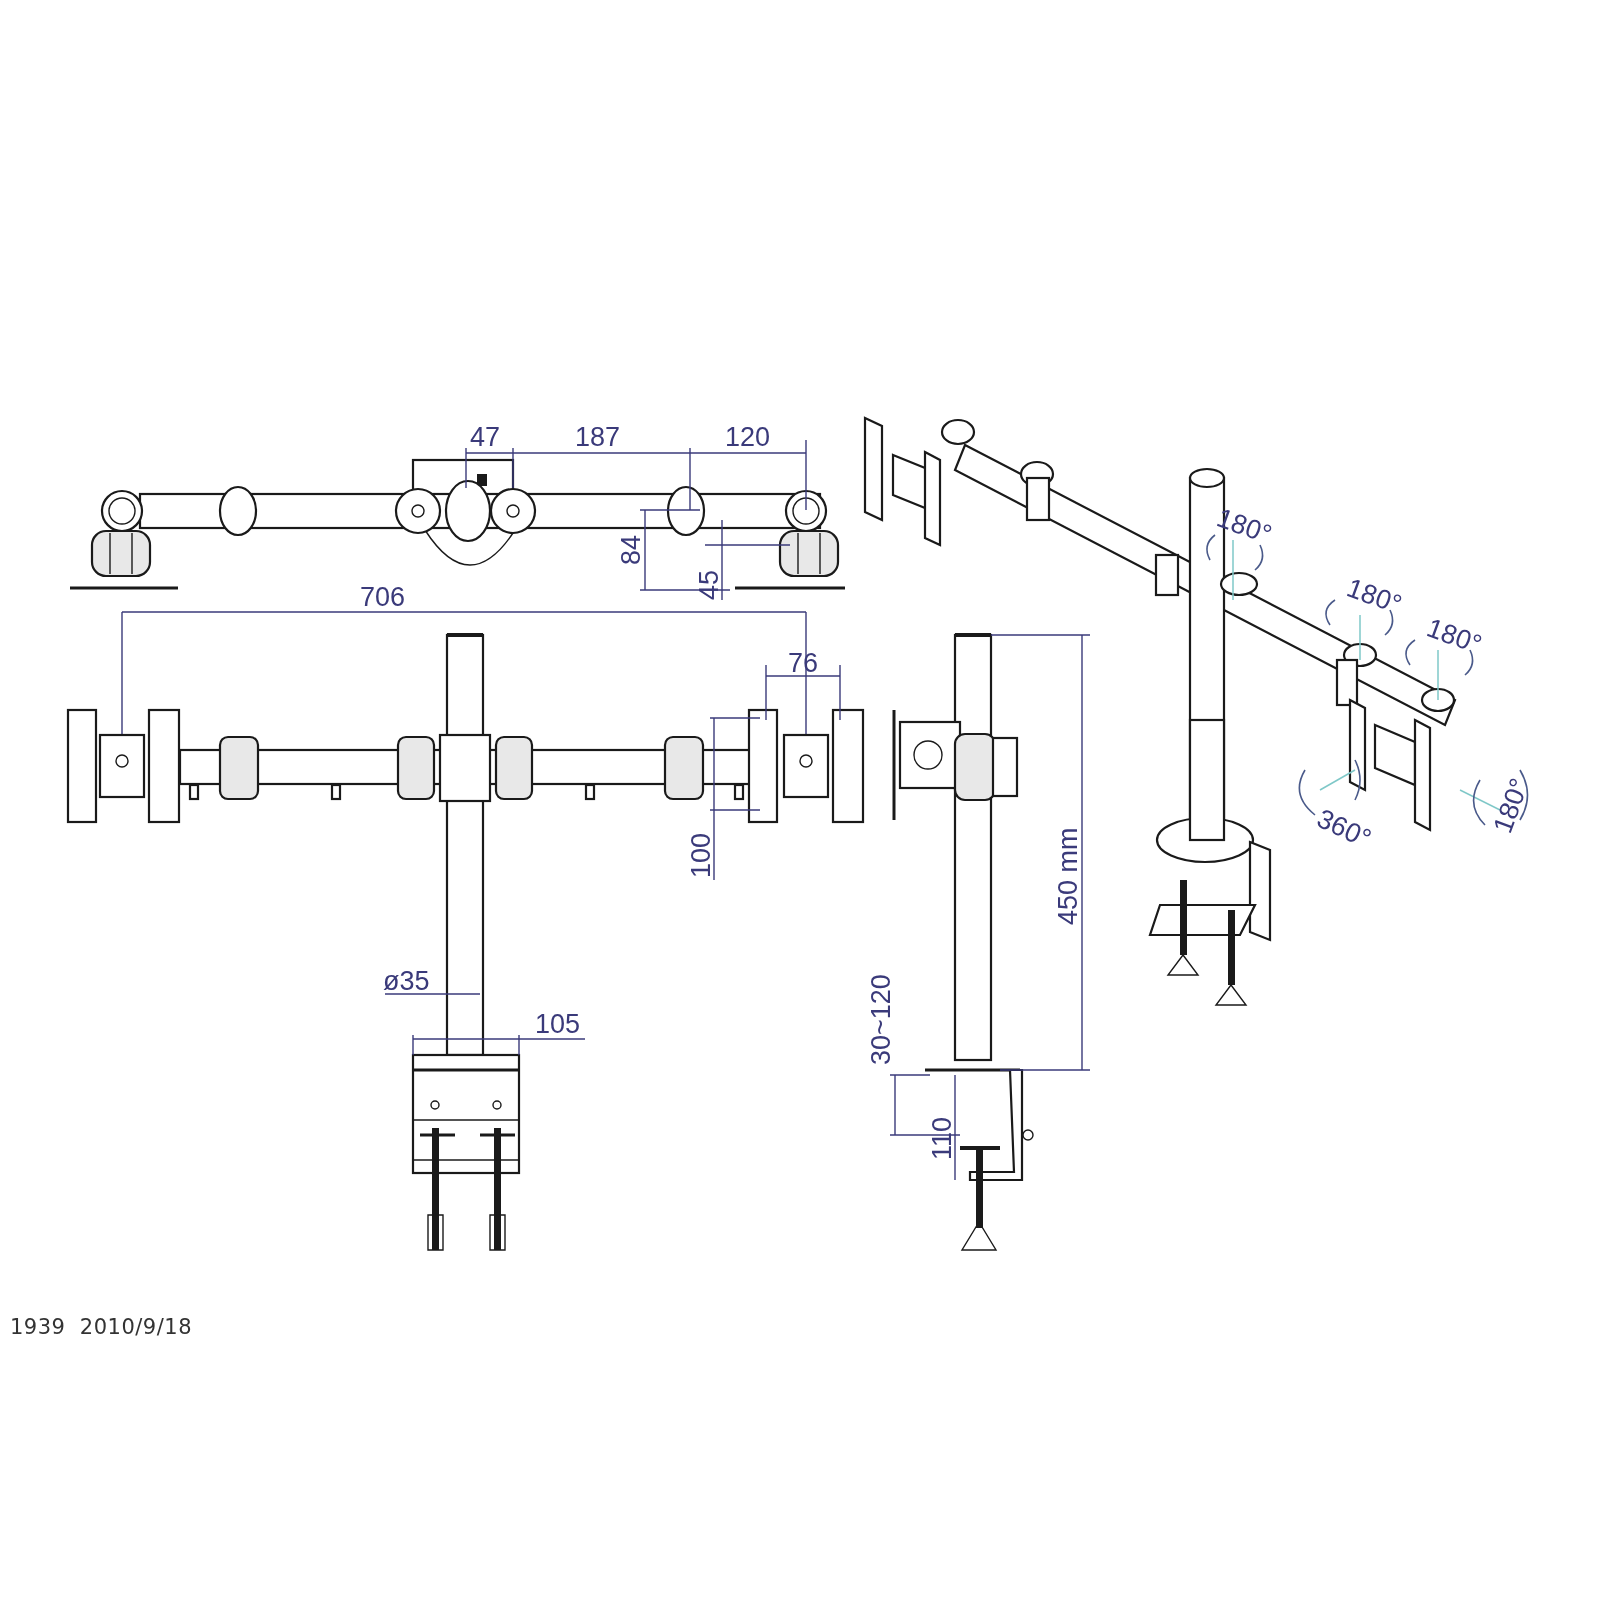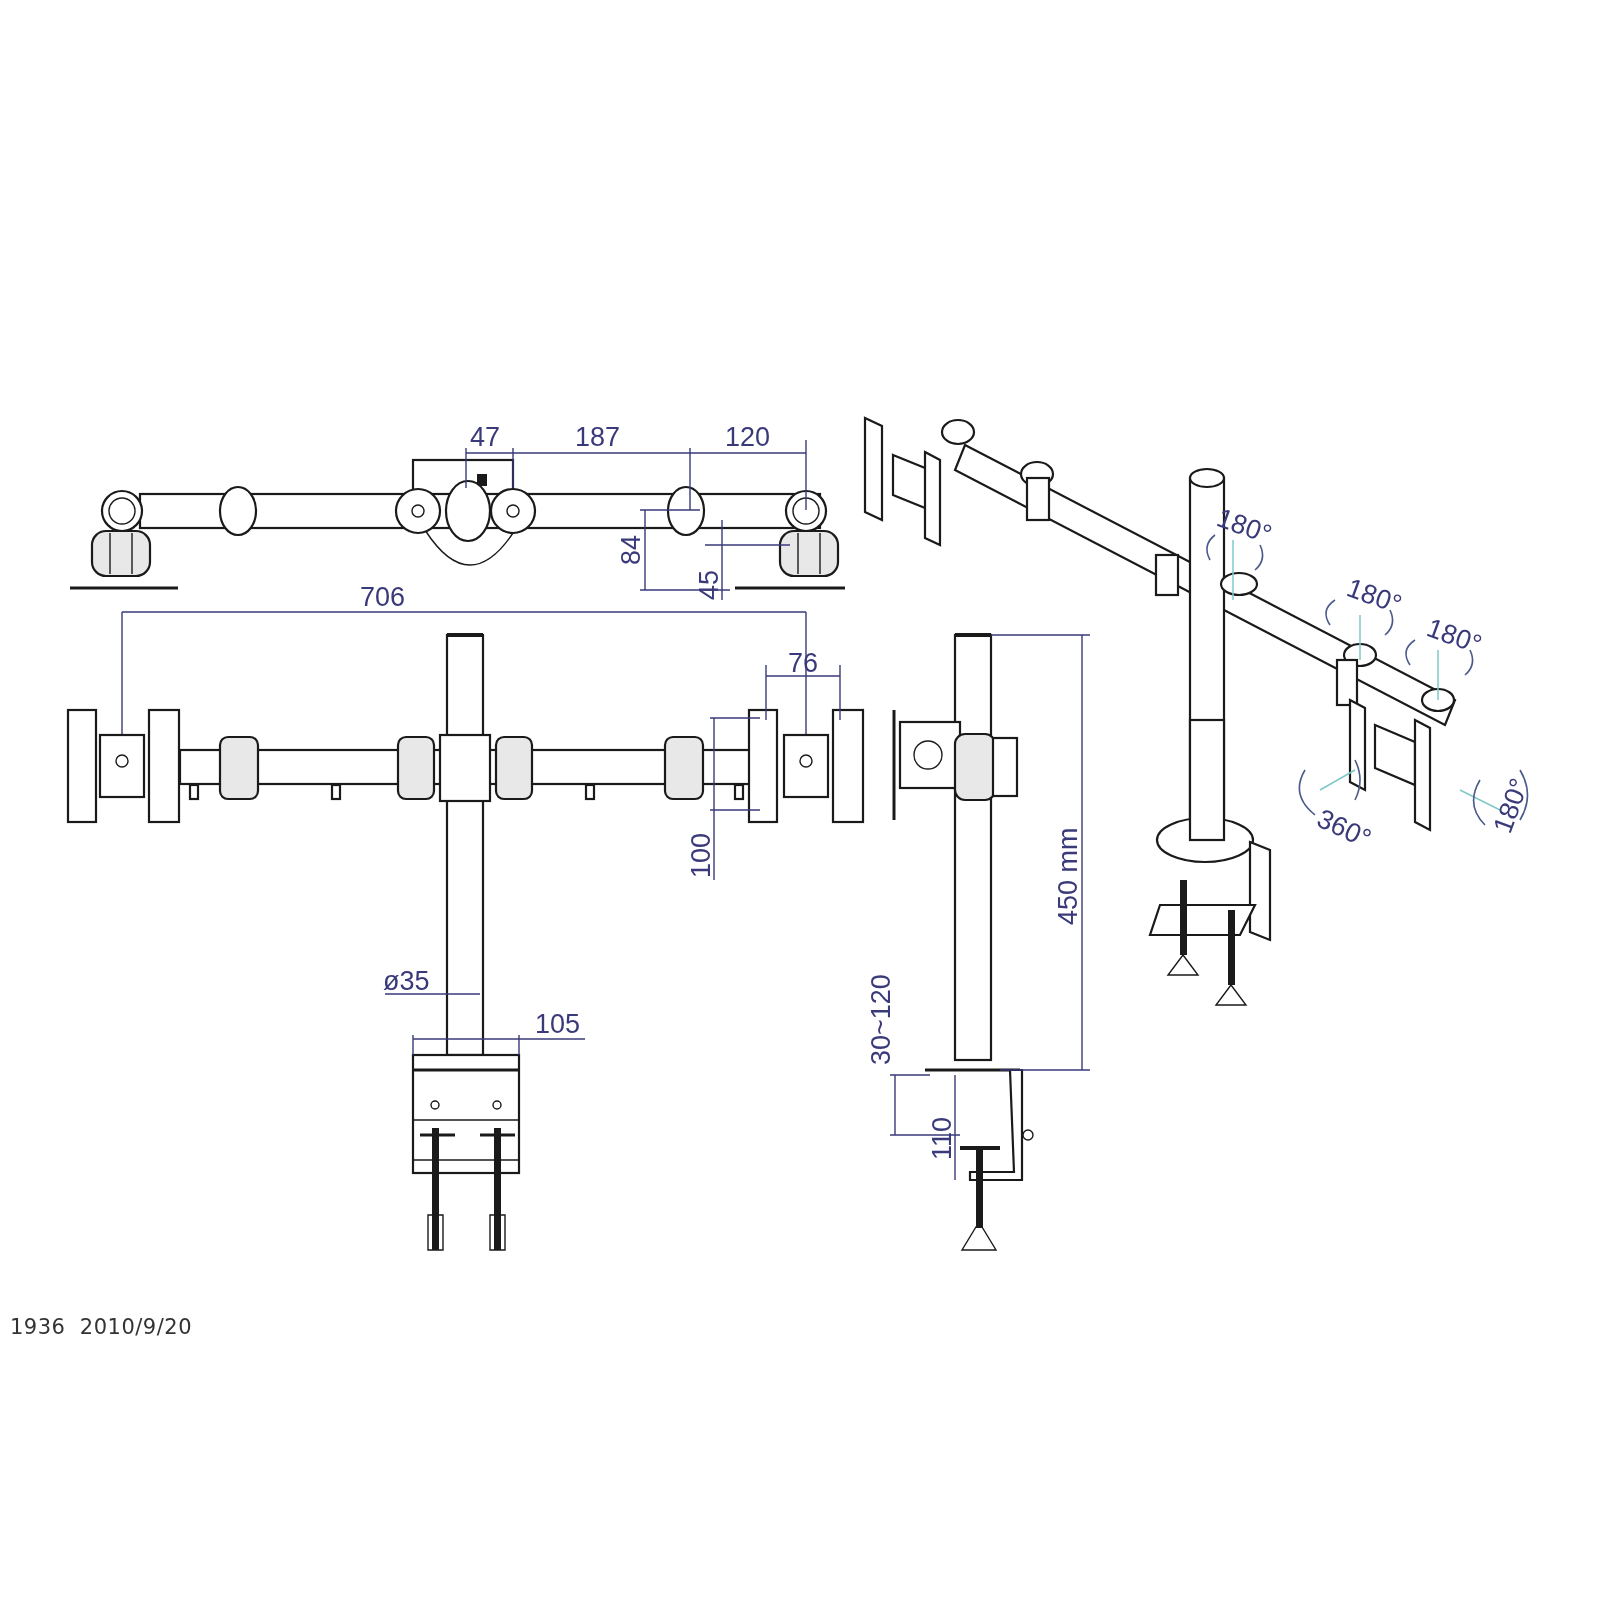"1936" span { text: 1936 -> 1939 }
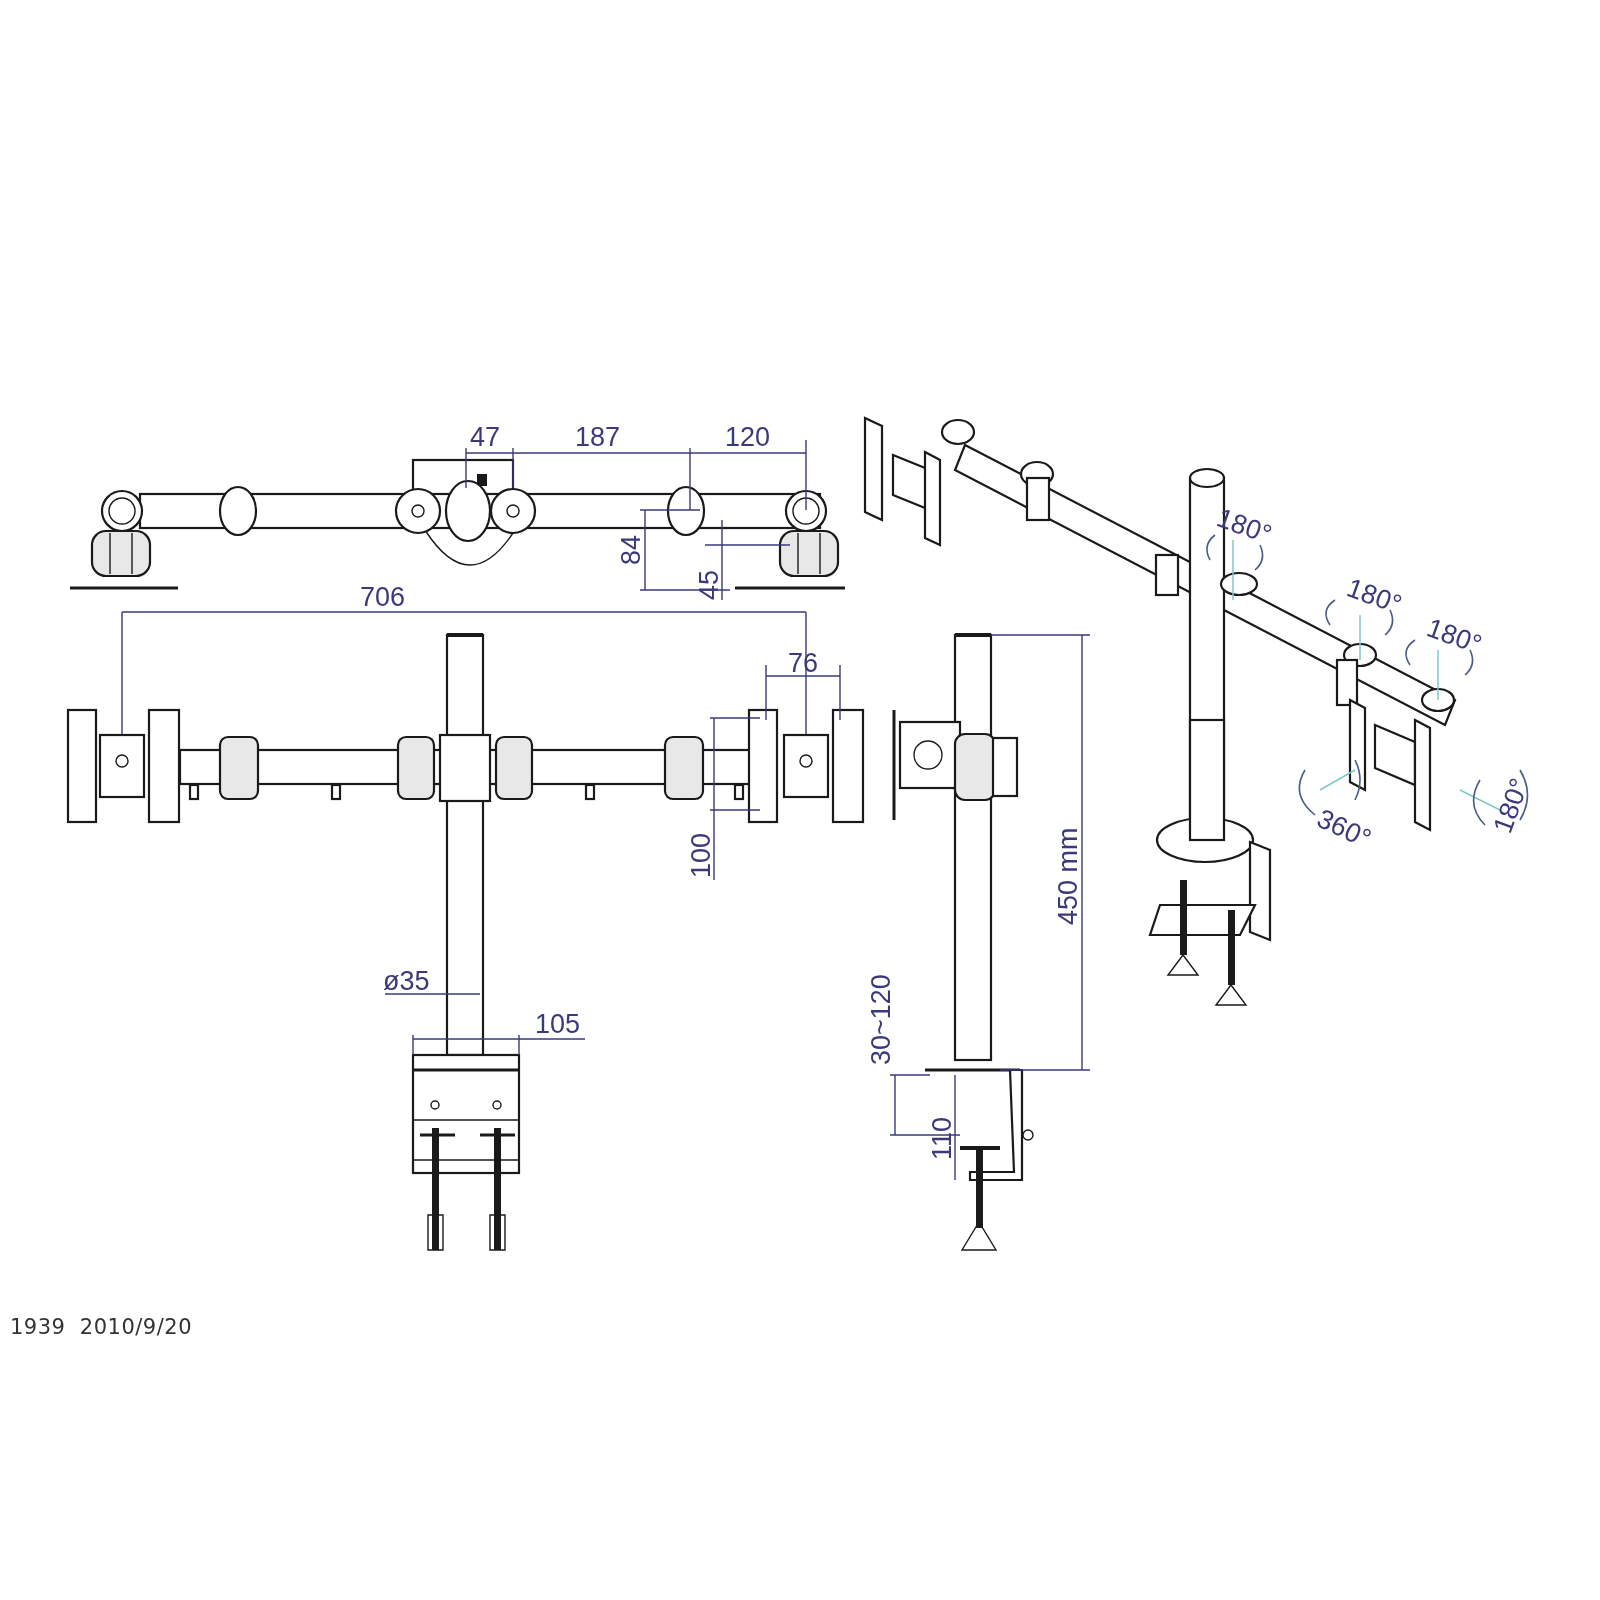"2010/9/20" span { text: 2010/9/20 -> 2010/9/18 }
